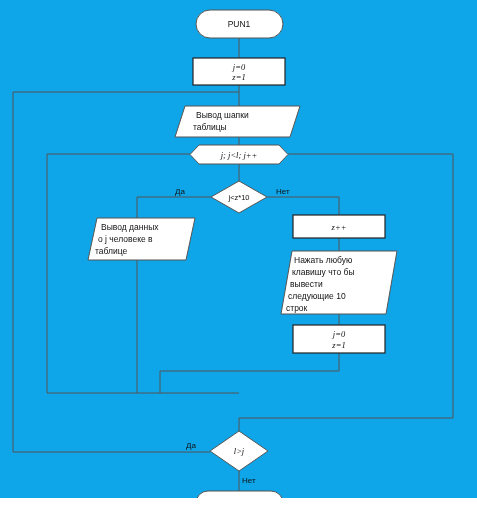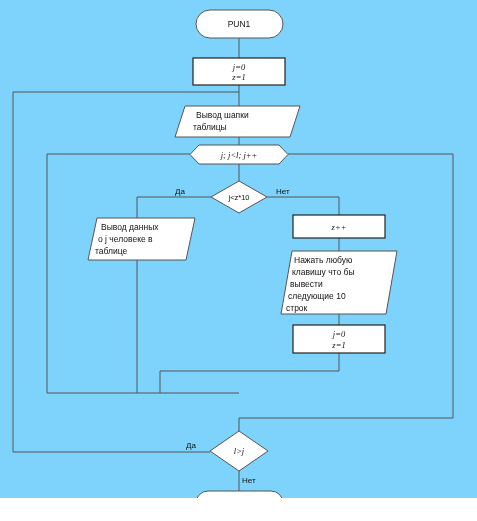"PUN1" #page { background: #7dd3fc -> #0ea5e9 }
